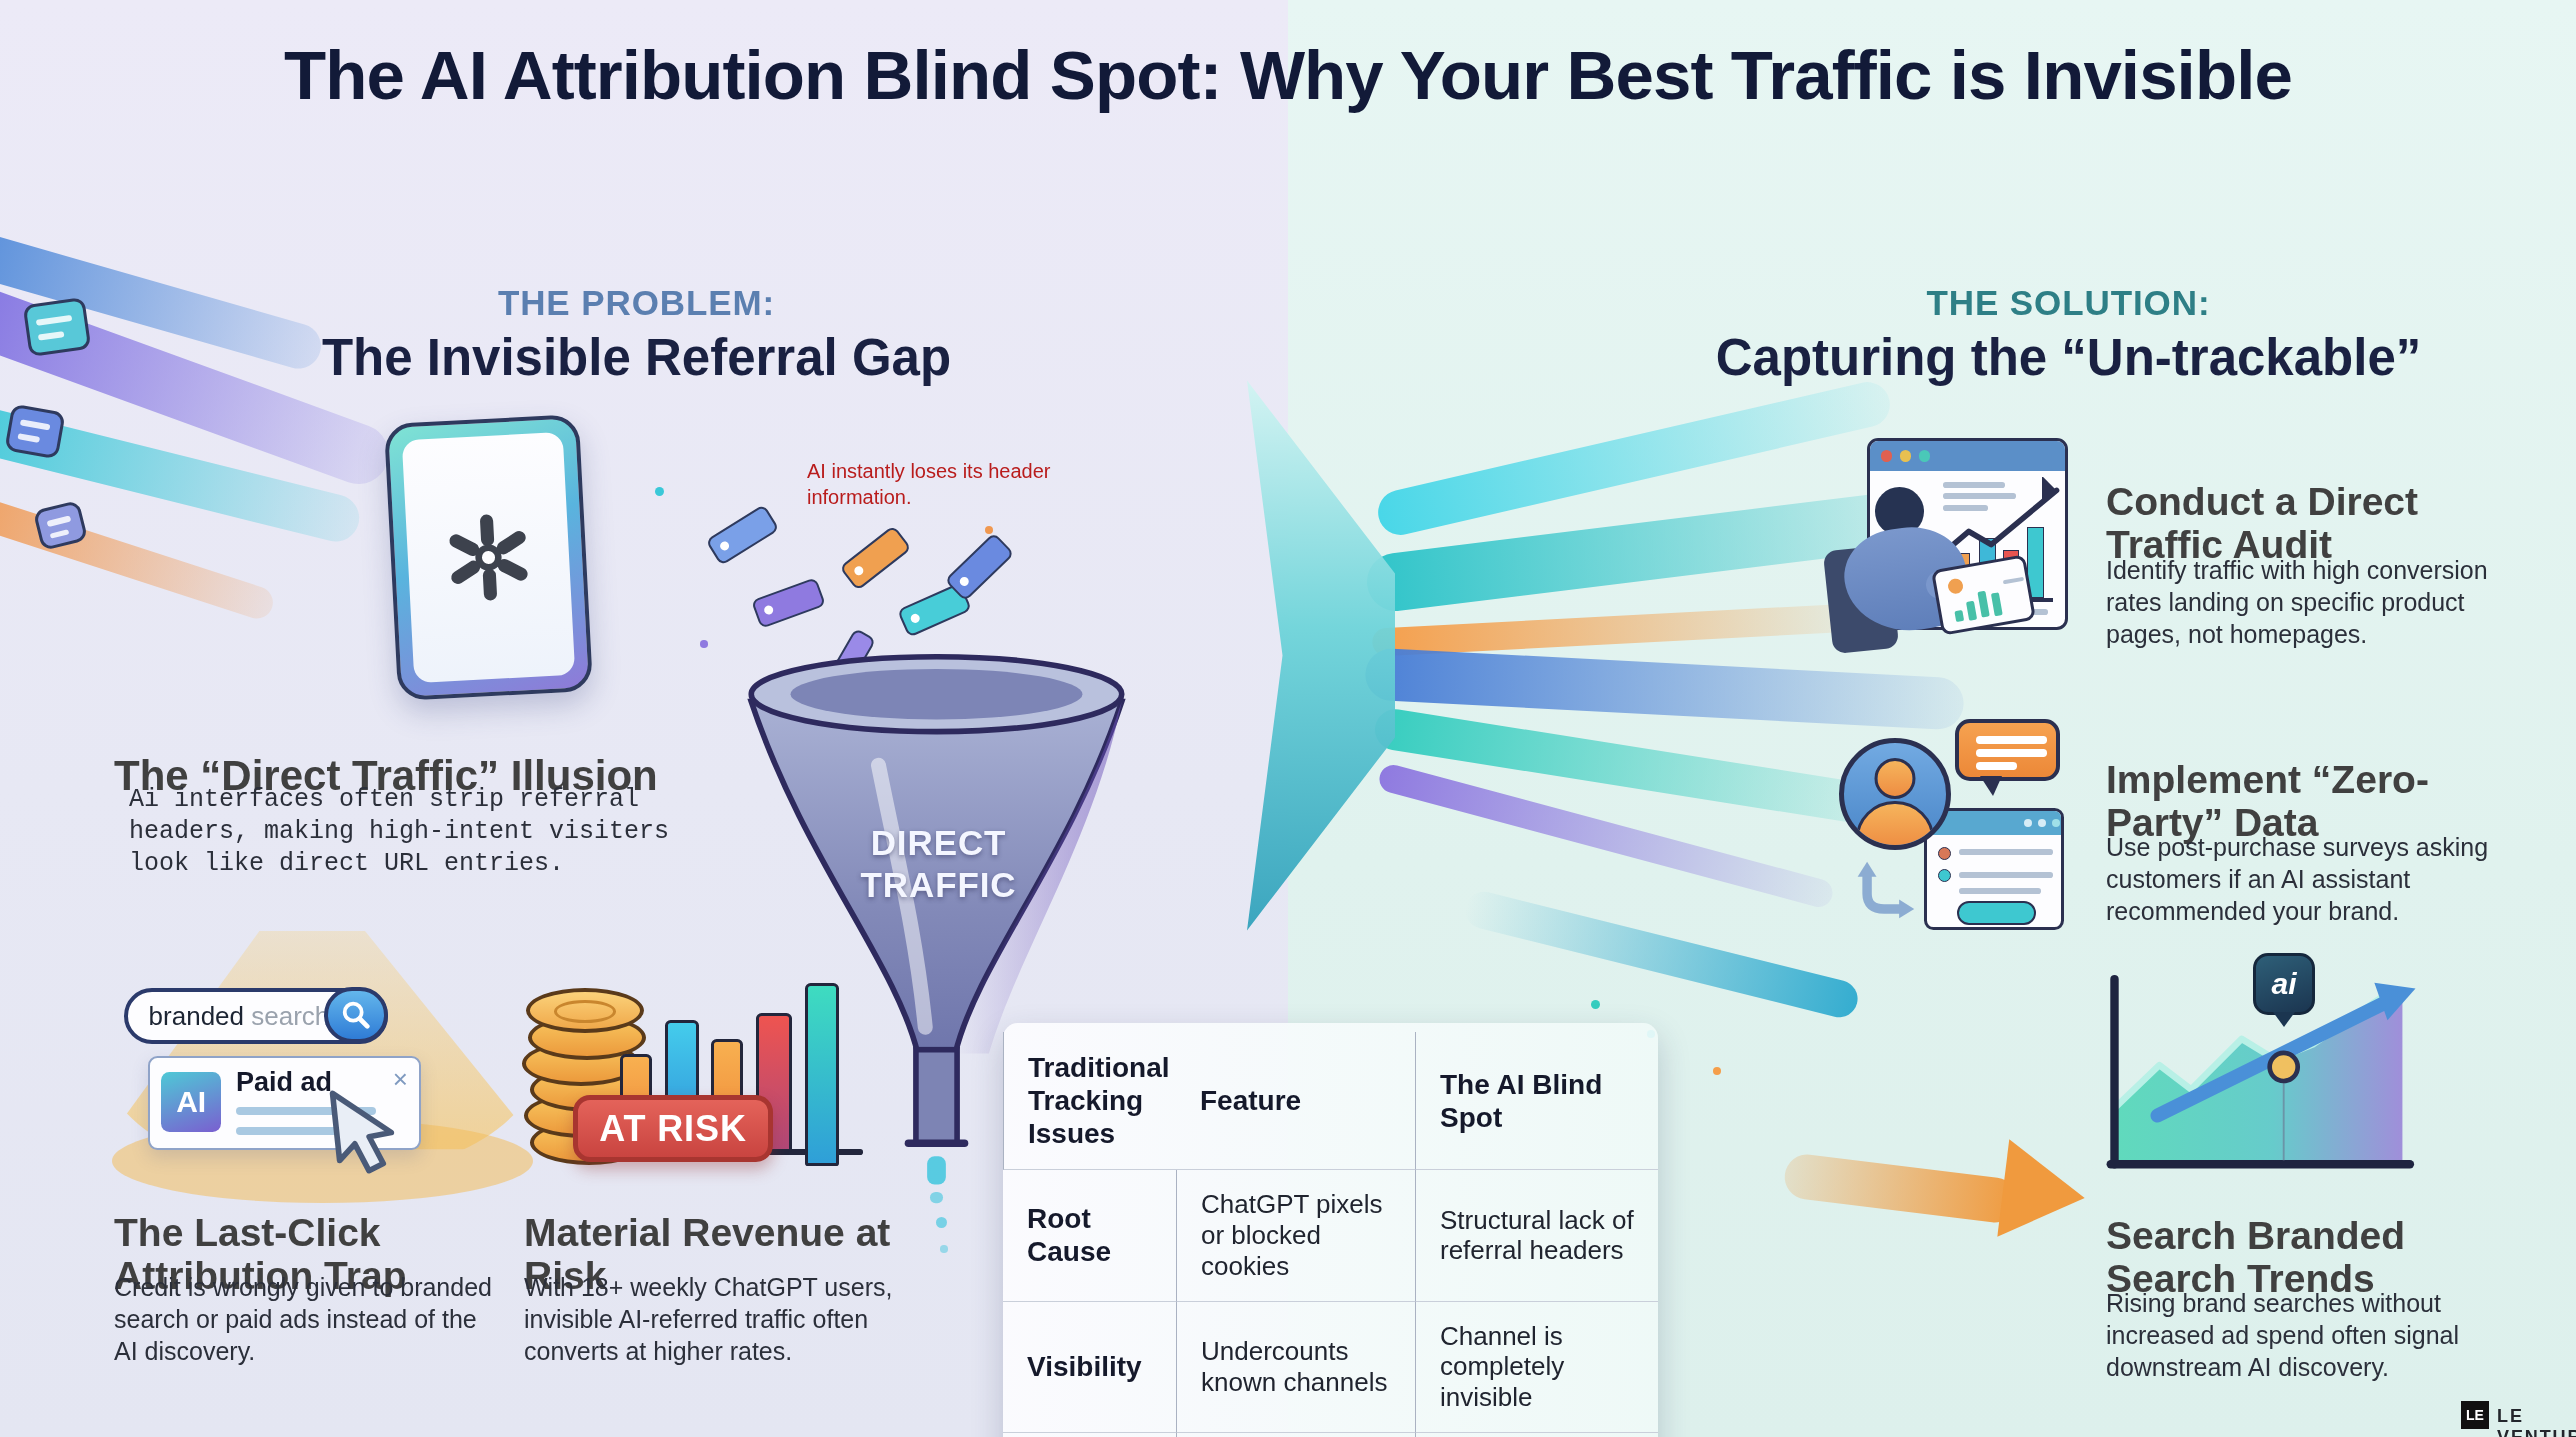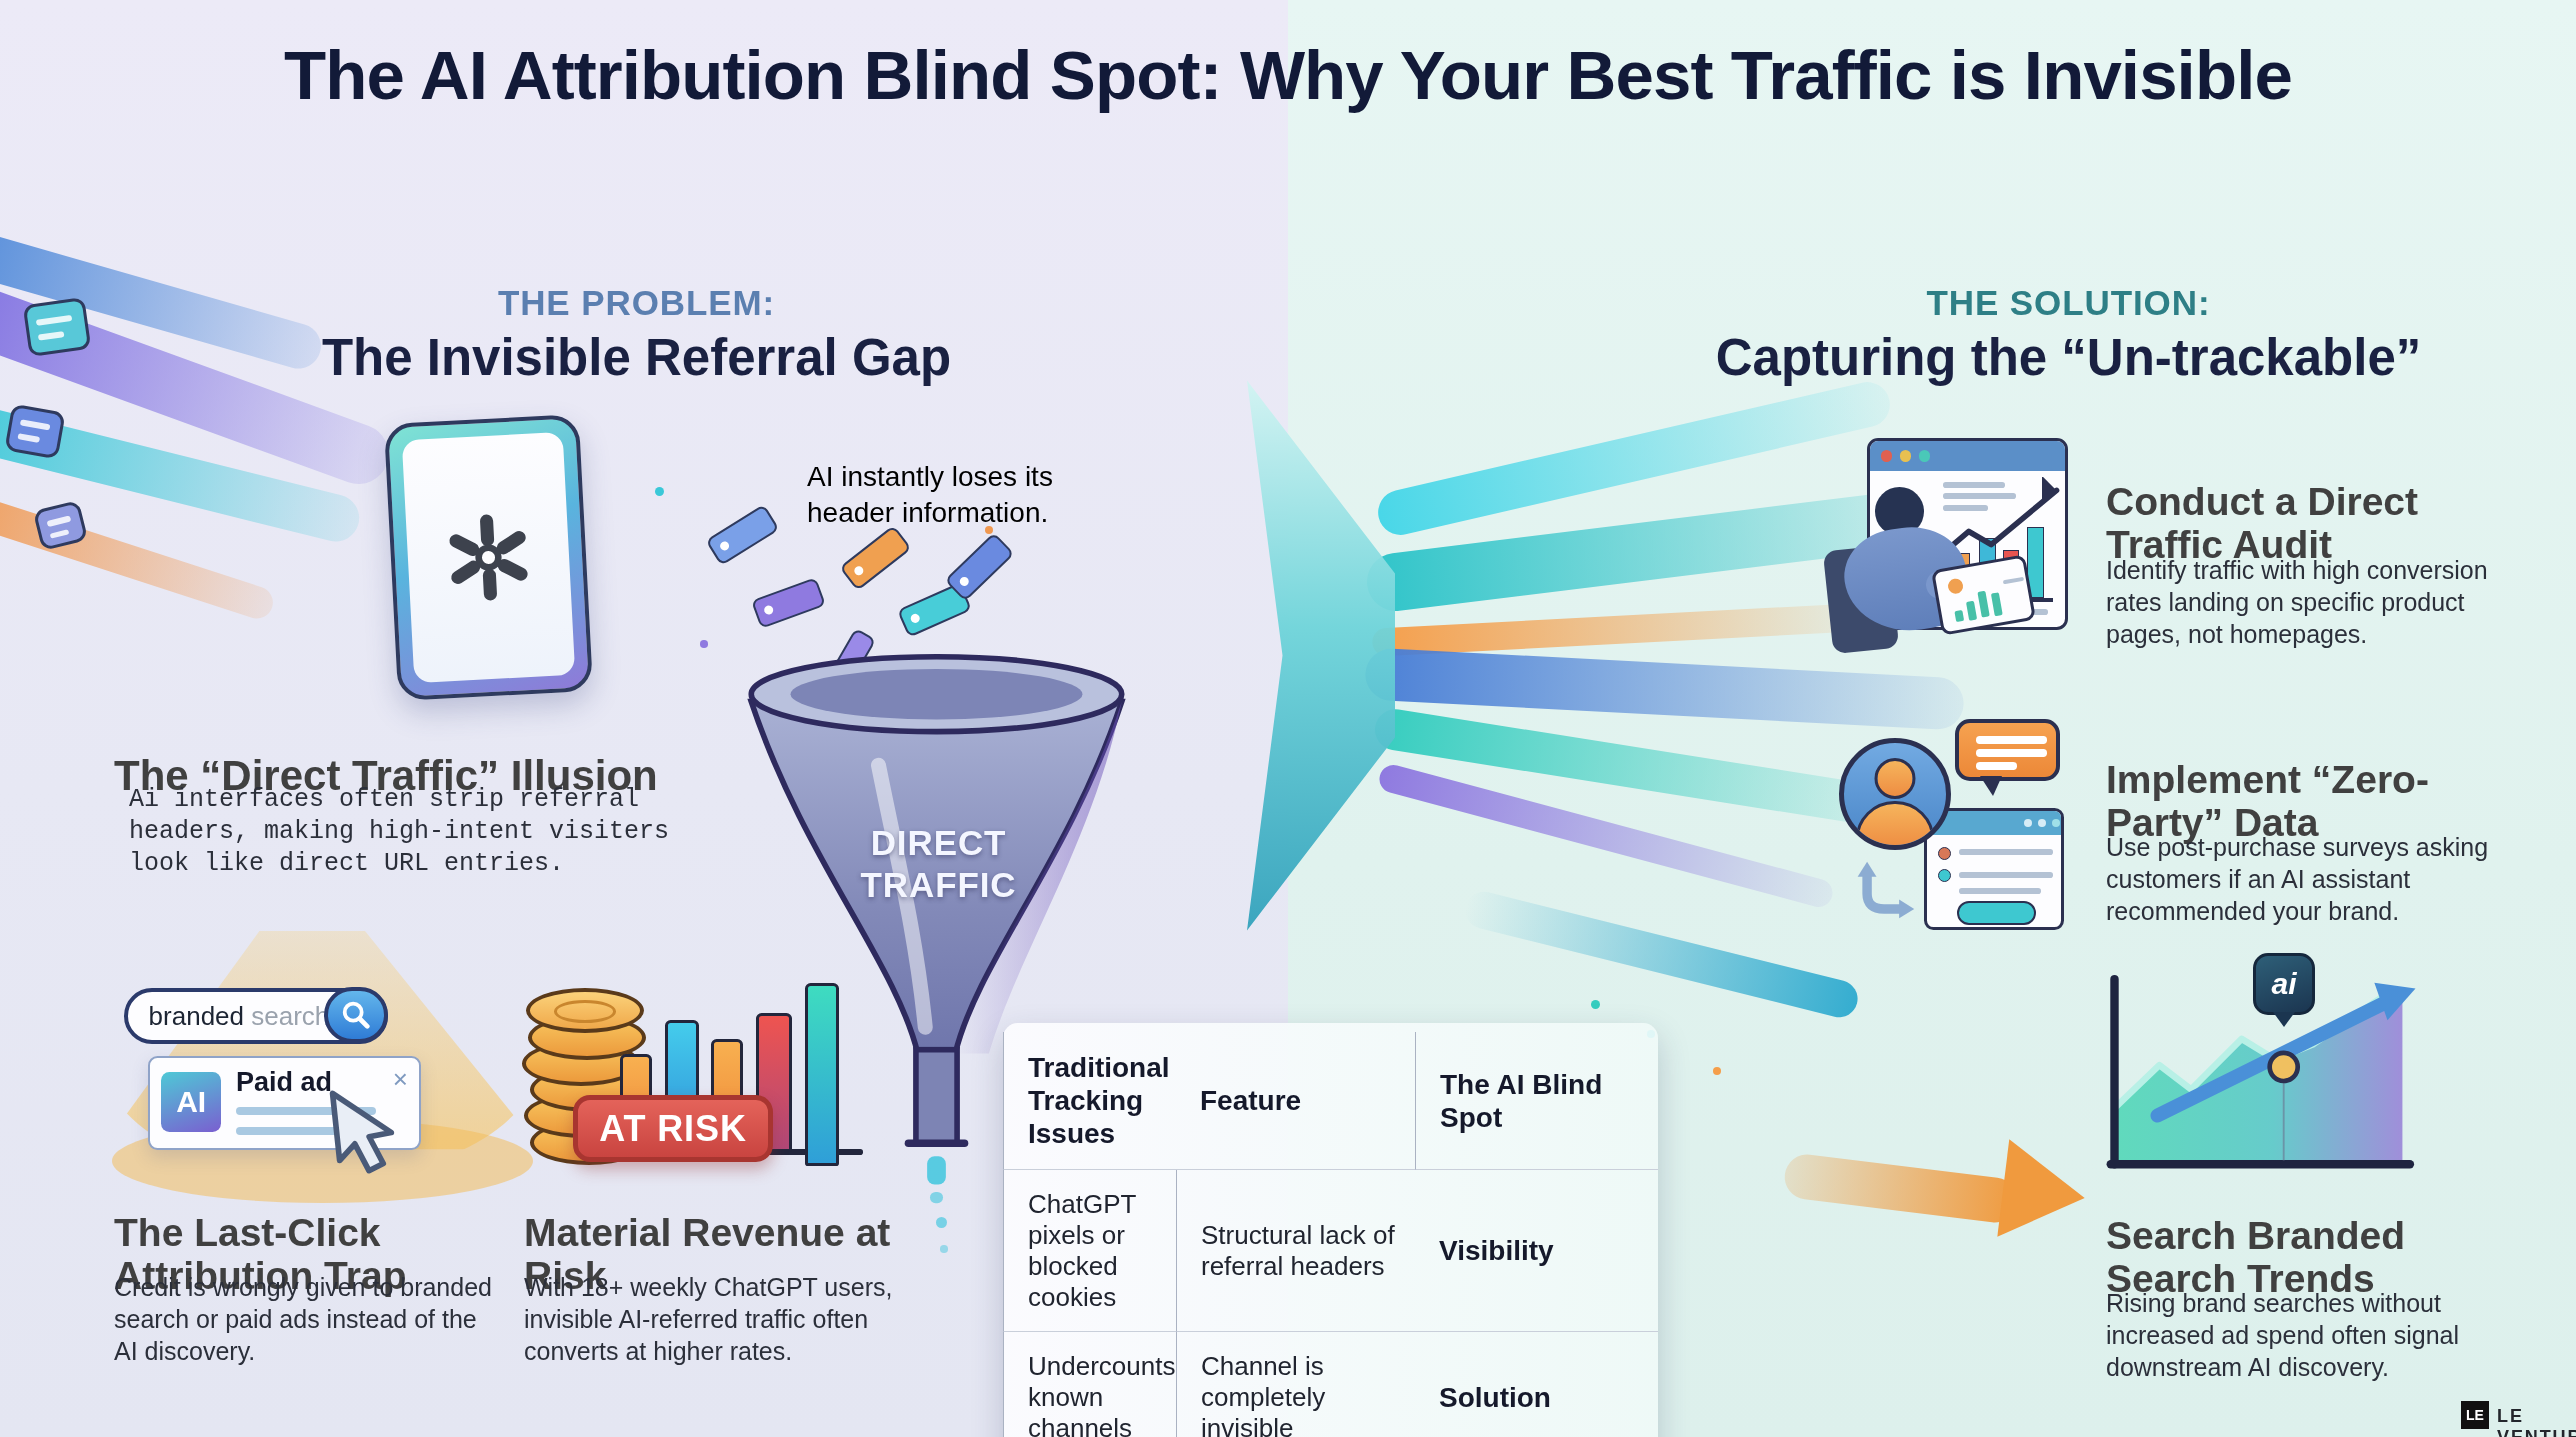"AI instantly loses its header" div.abs { color: #000000 -> #b91c1c; font-size: 28px -> 20px }
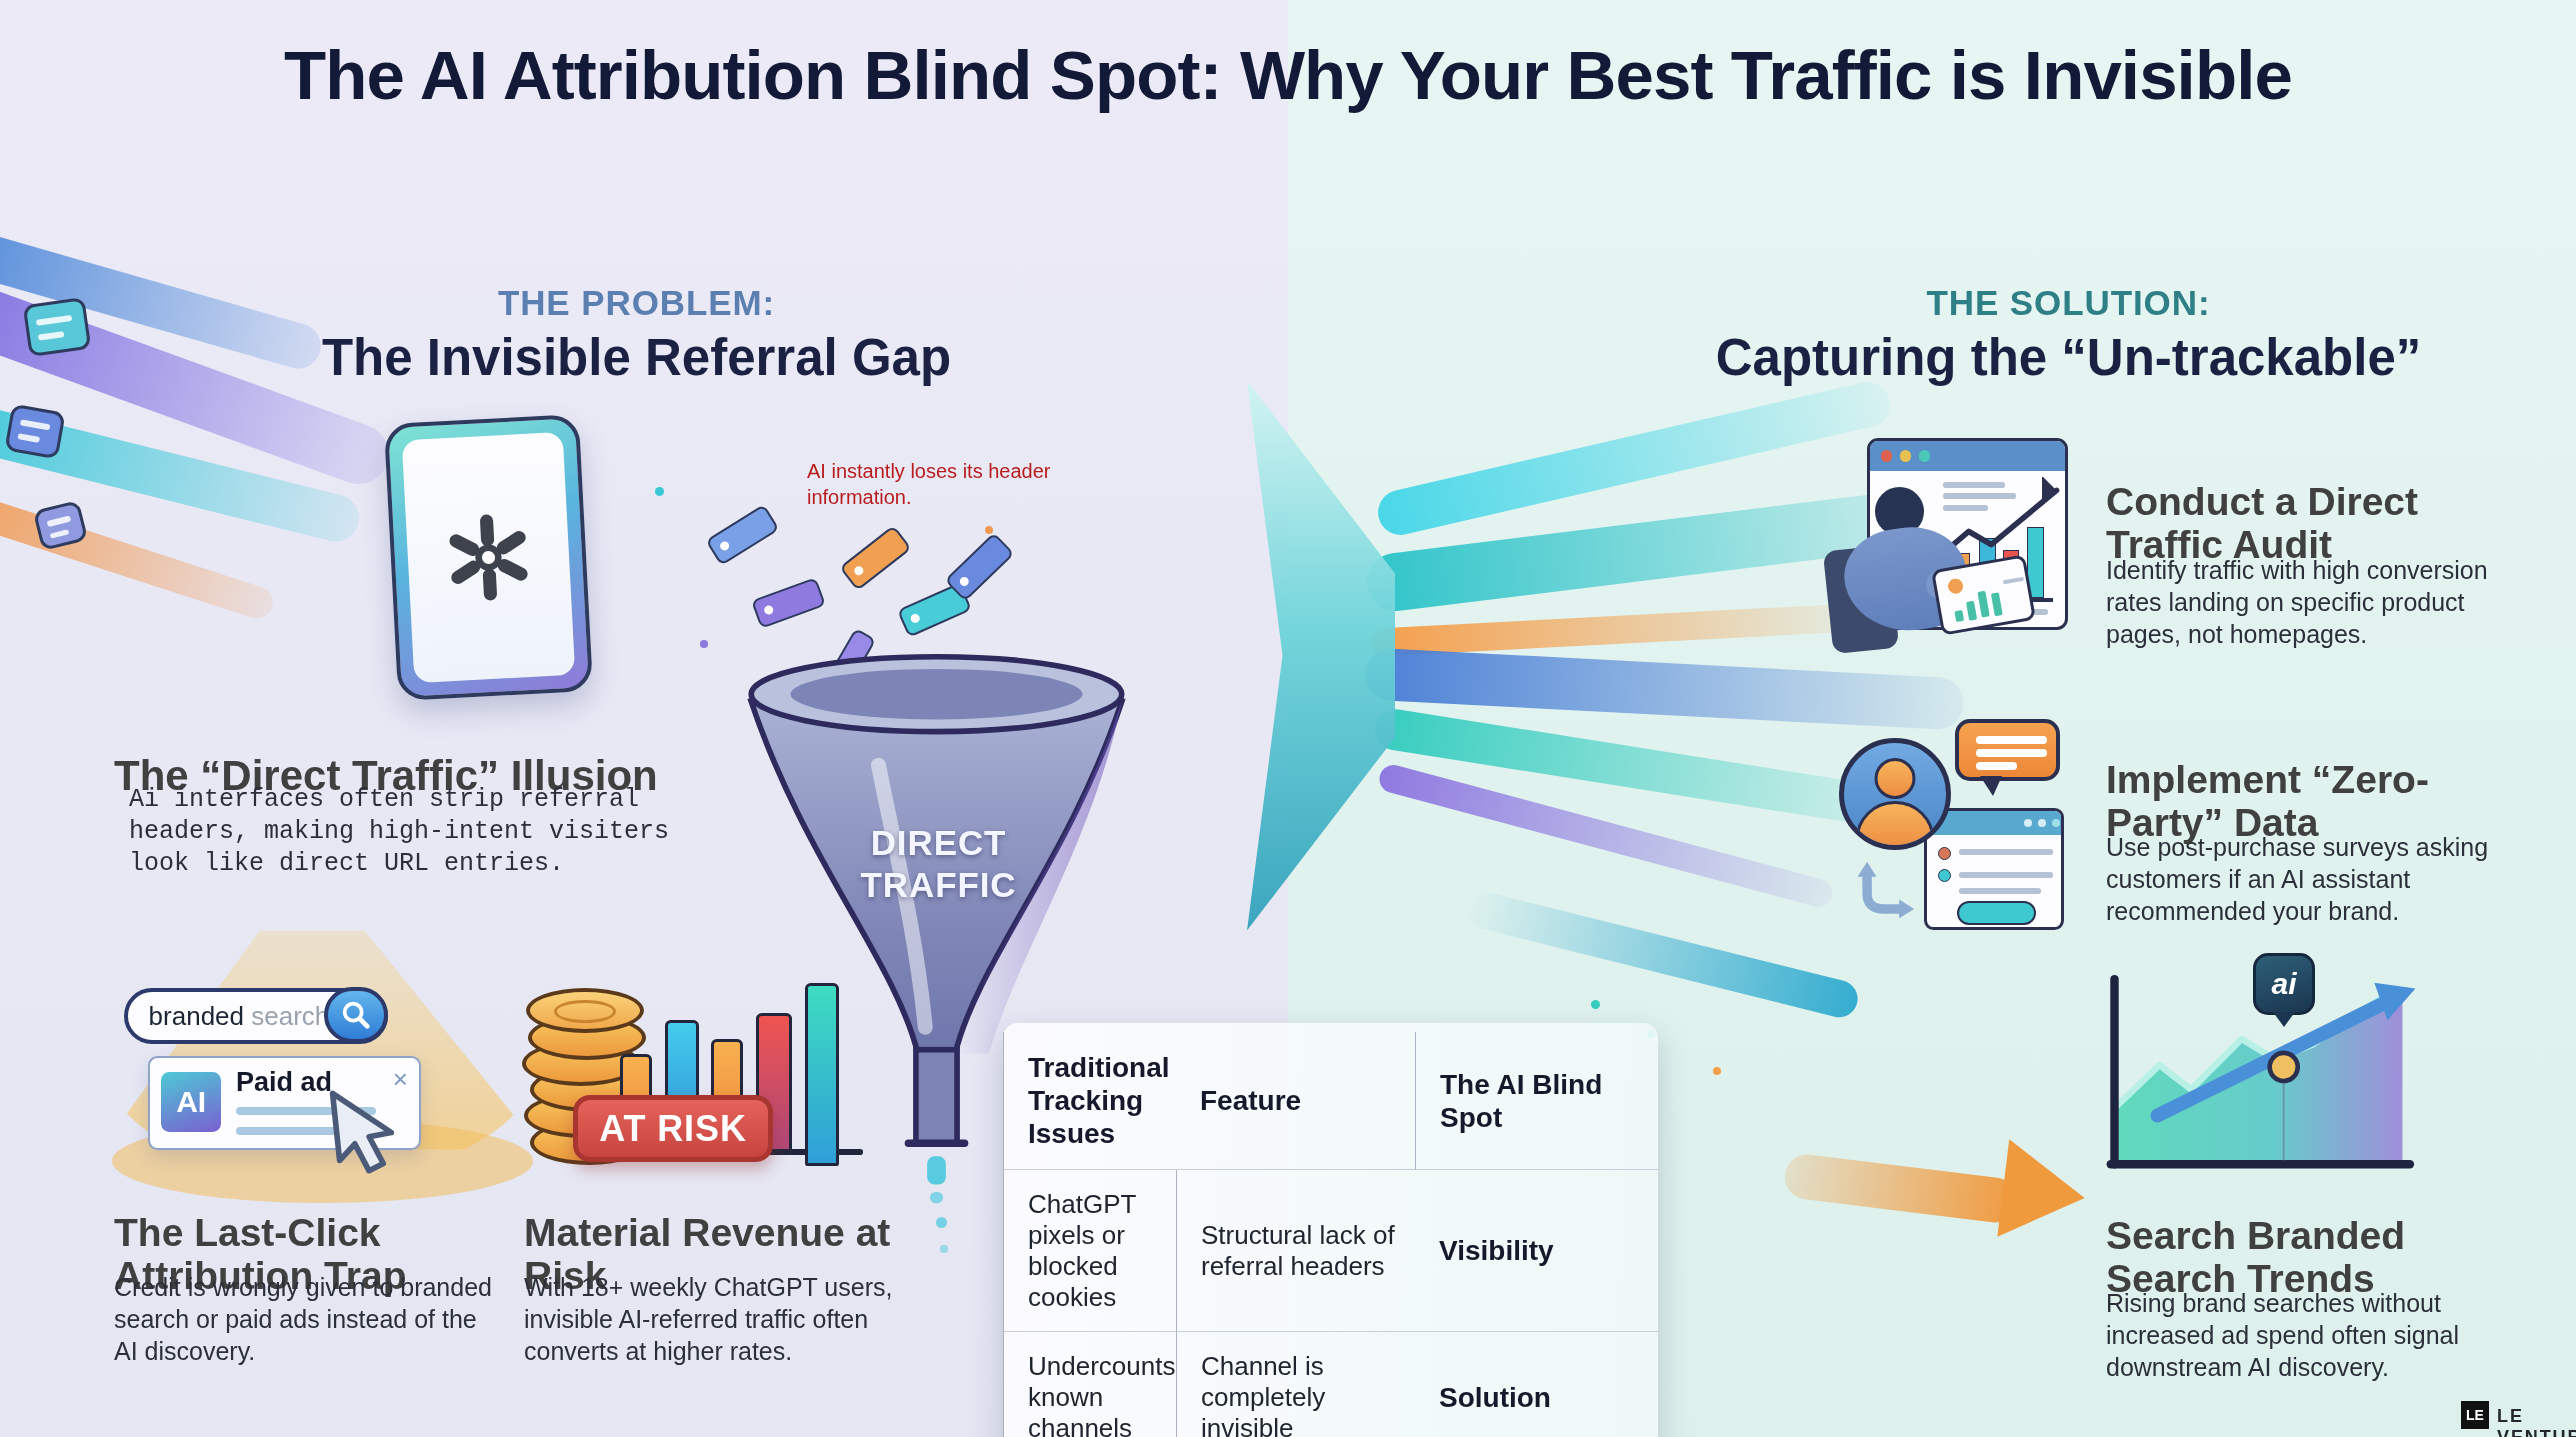"Root Cause" div.cmp-cell { html: none -> <div>Root Cause</div> }
